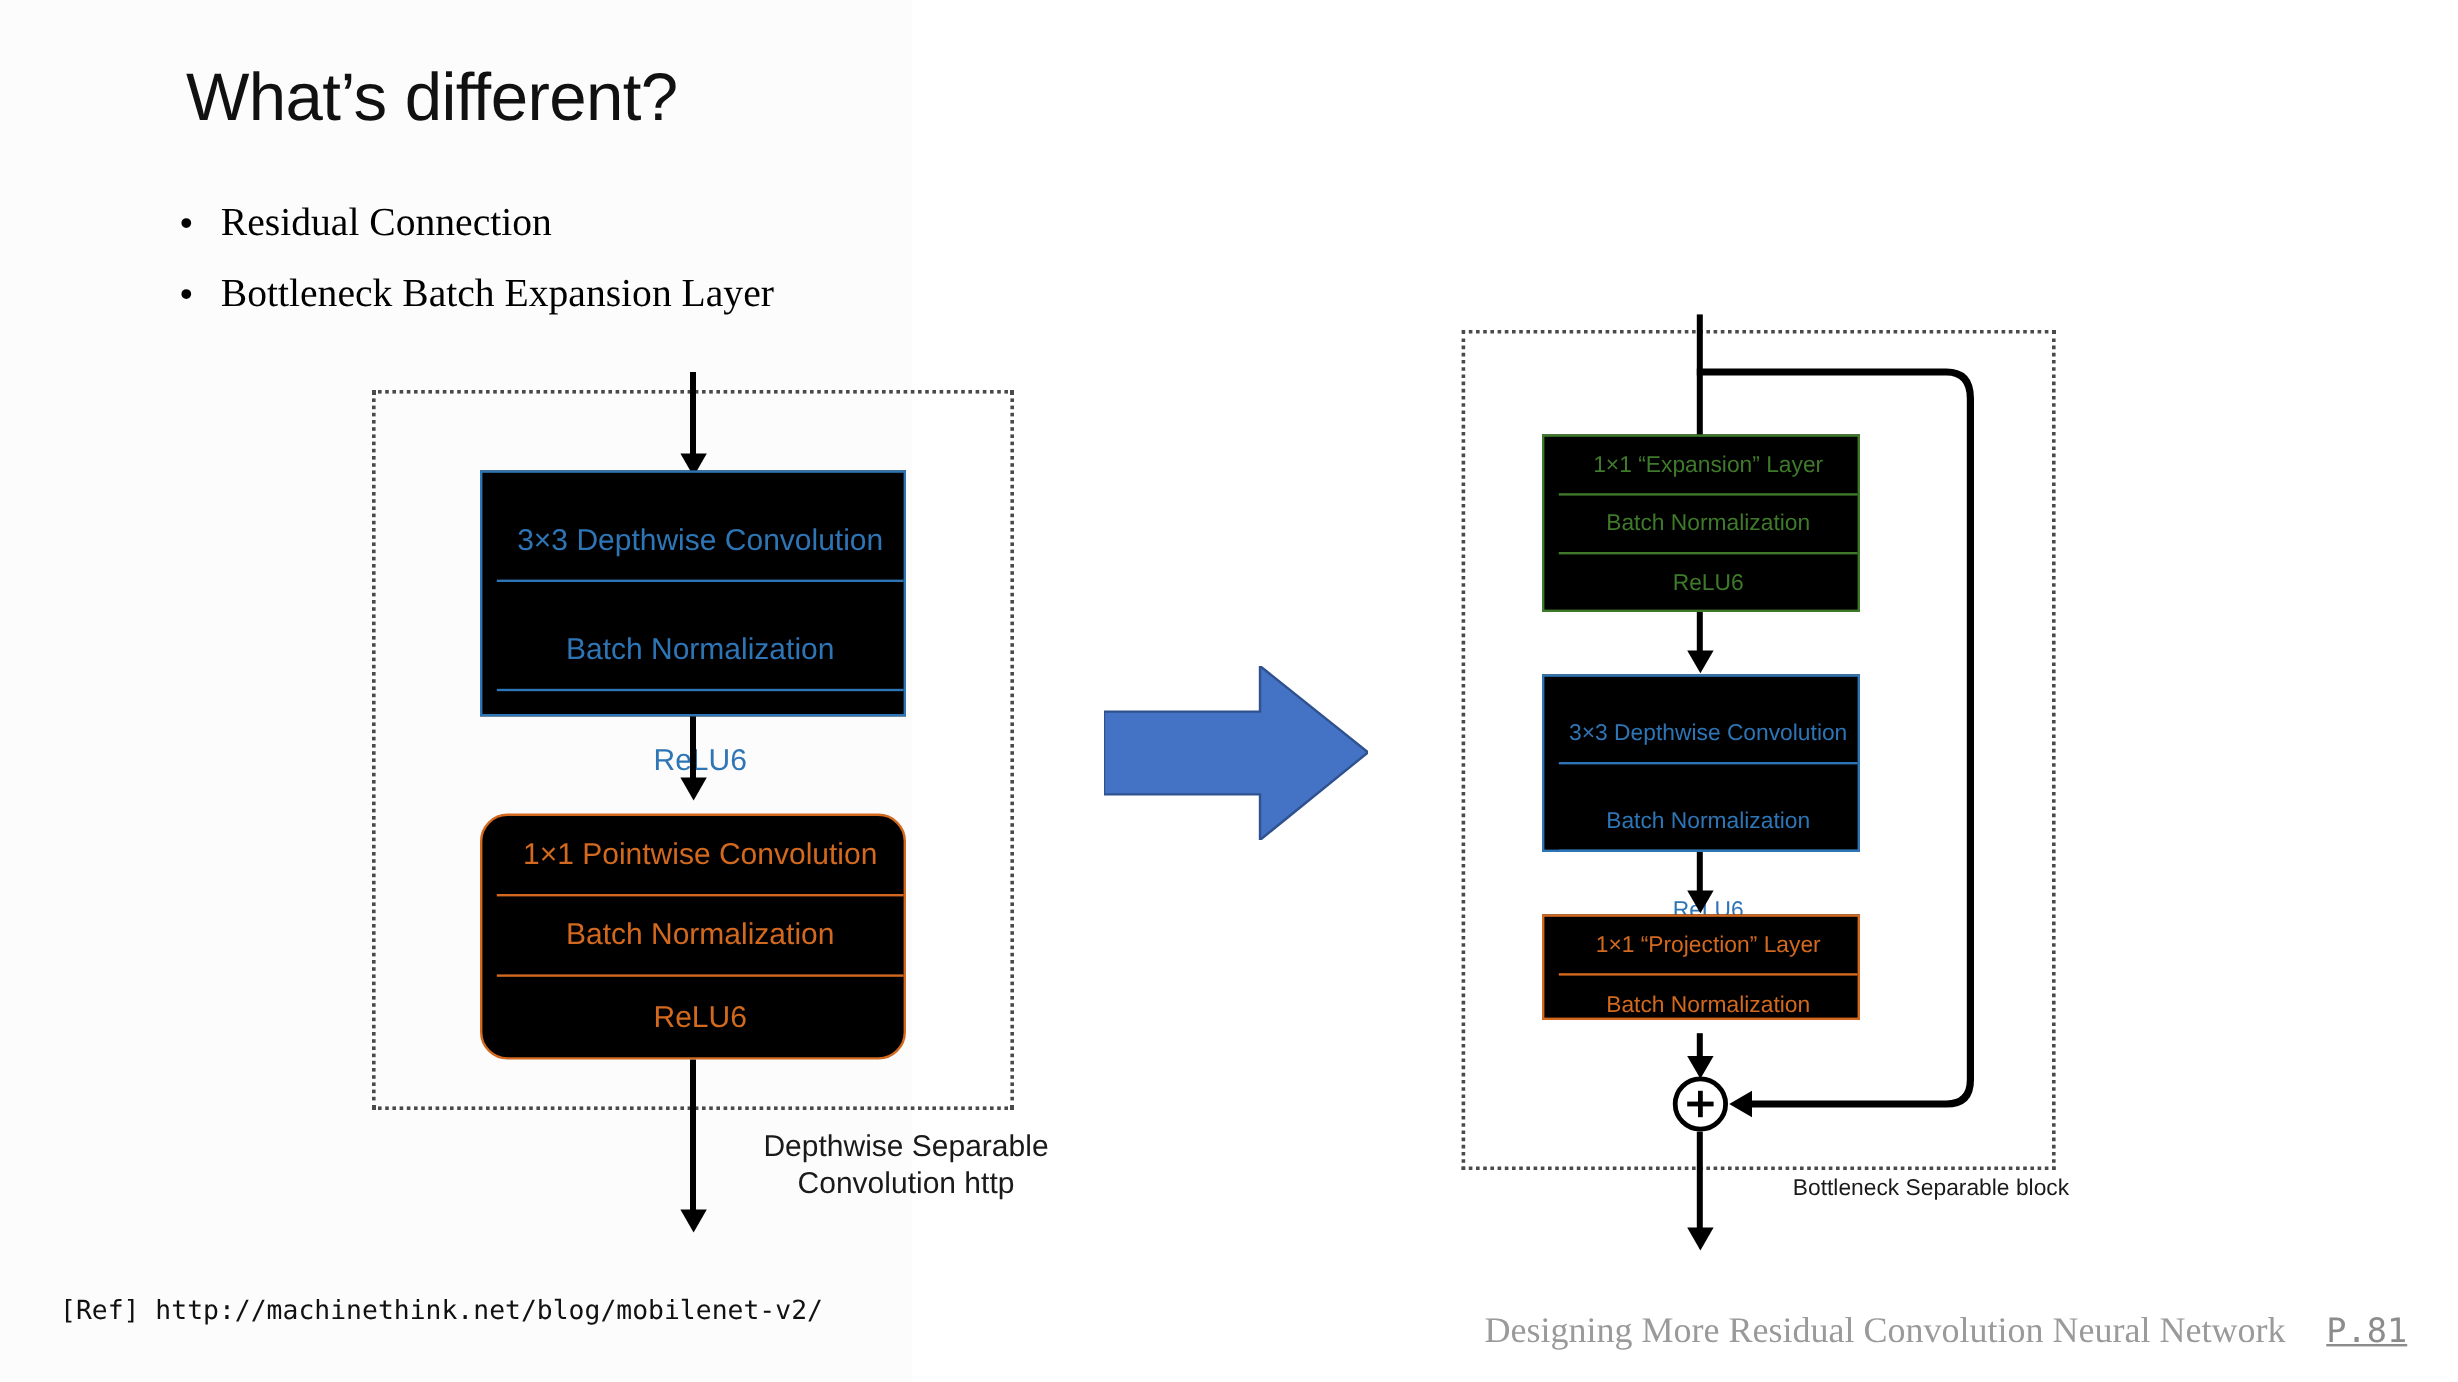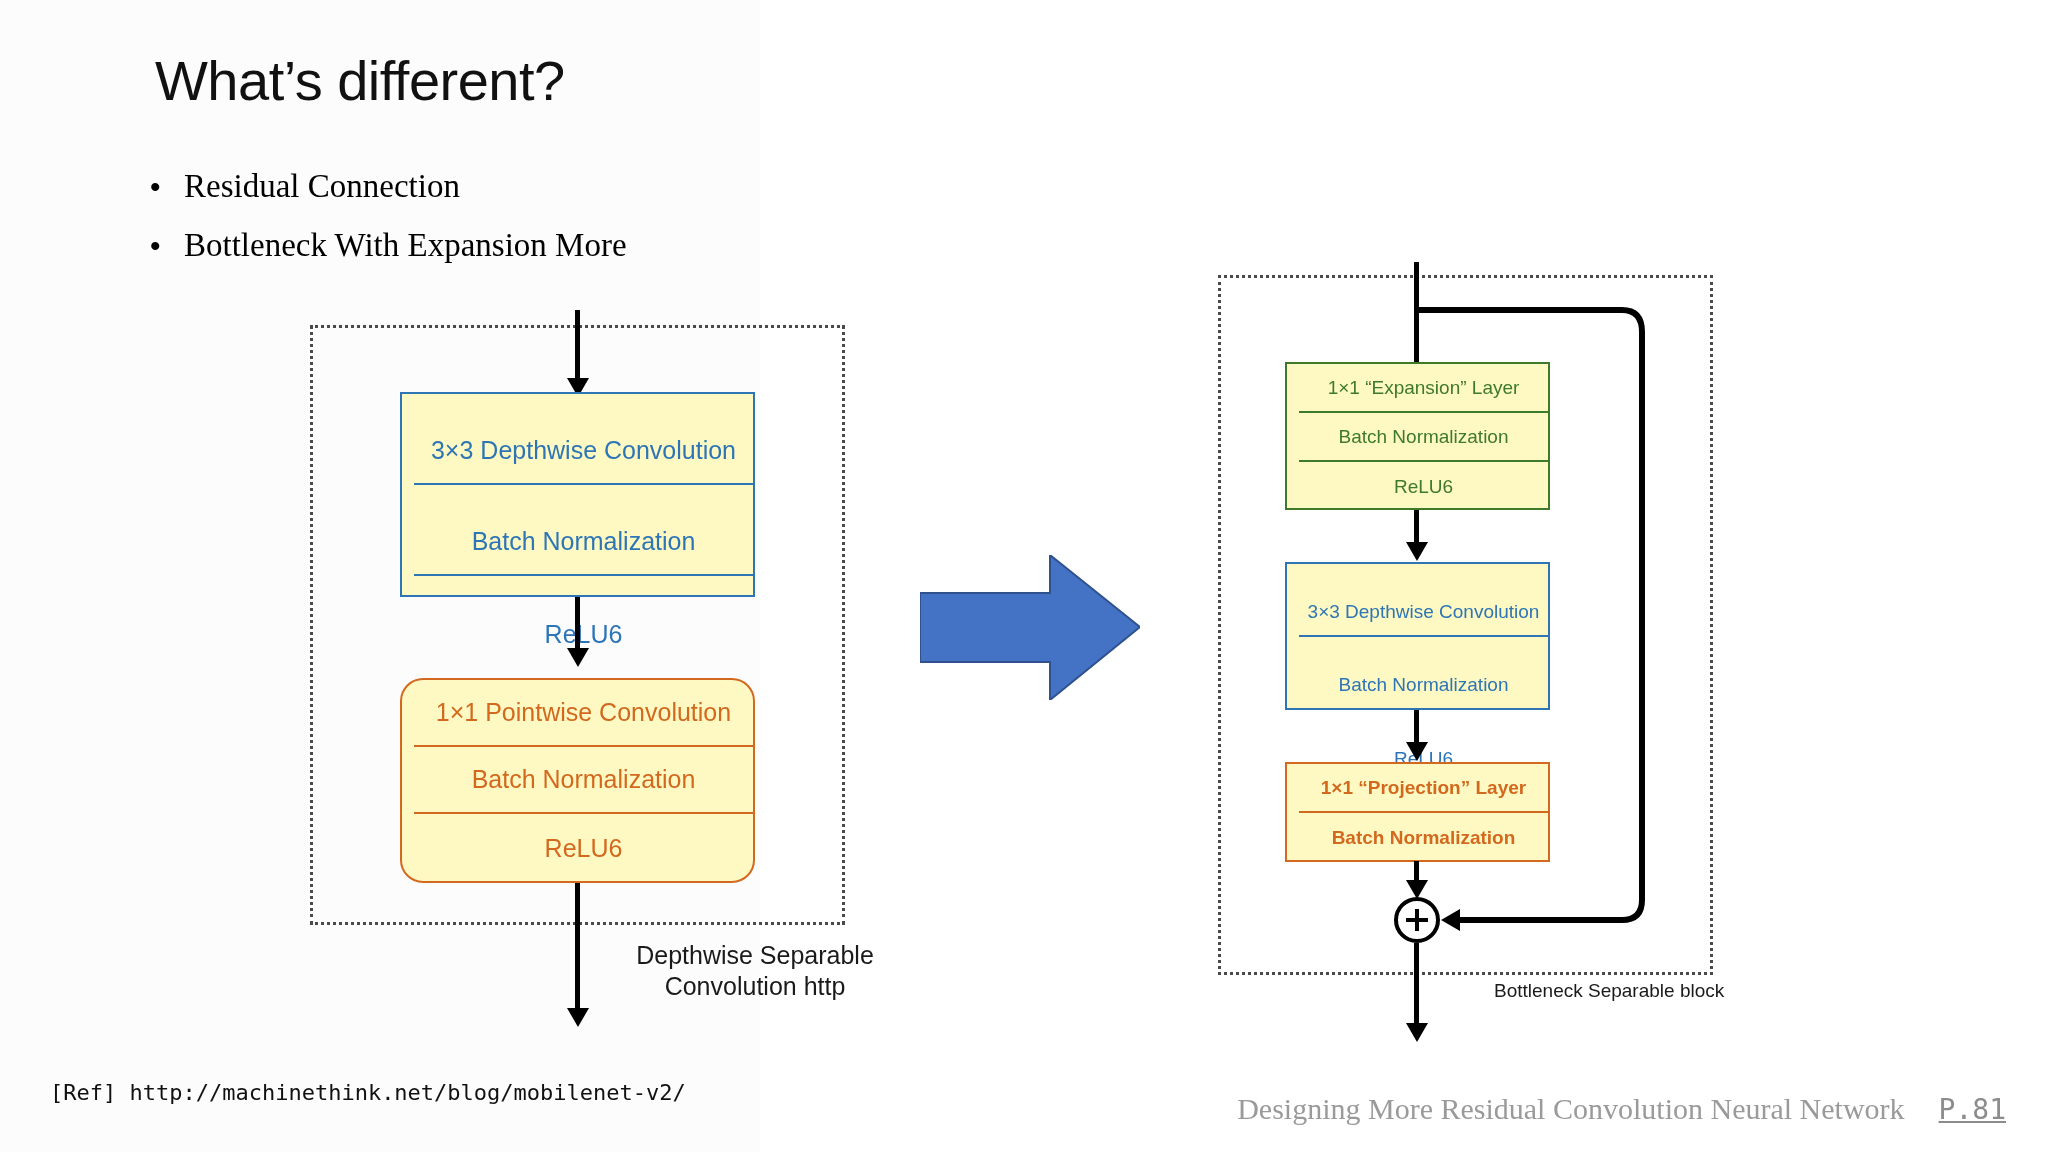"Bottleneck With Expansion More" span.bullet-text { text: With Expansion More -> Batch Expansion Layer }
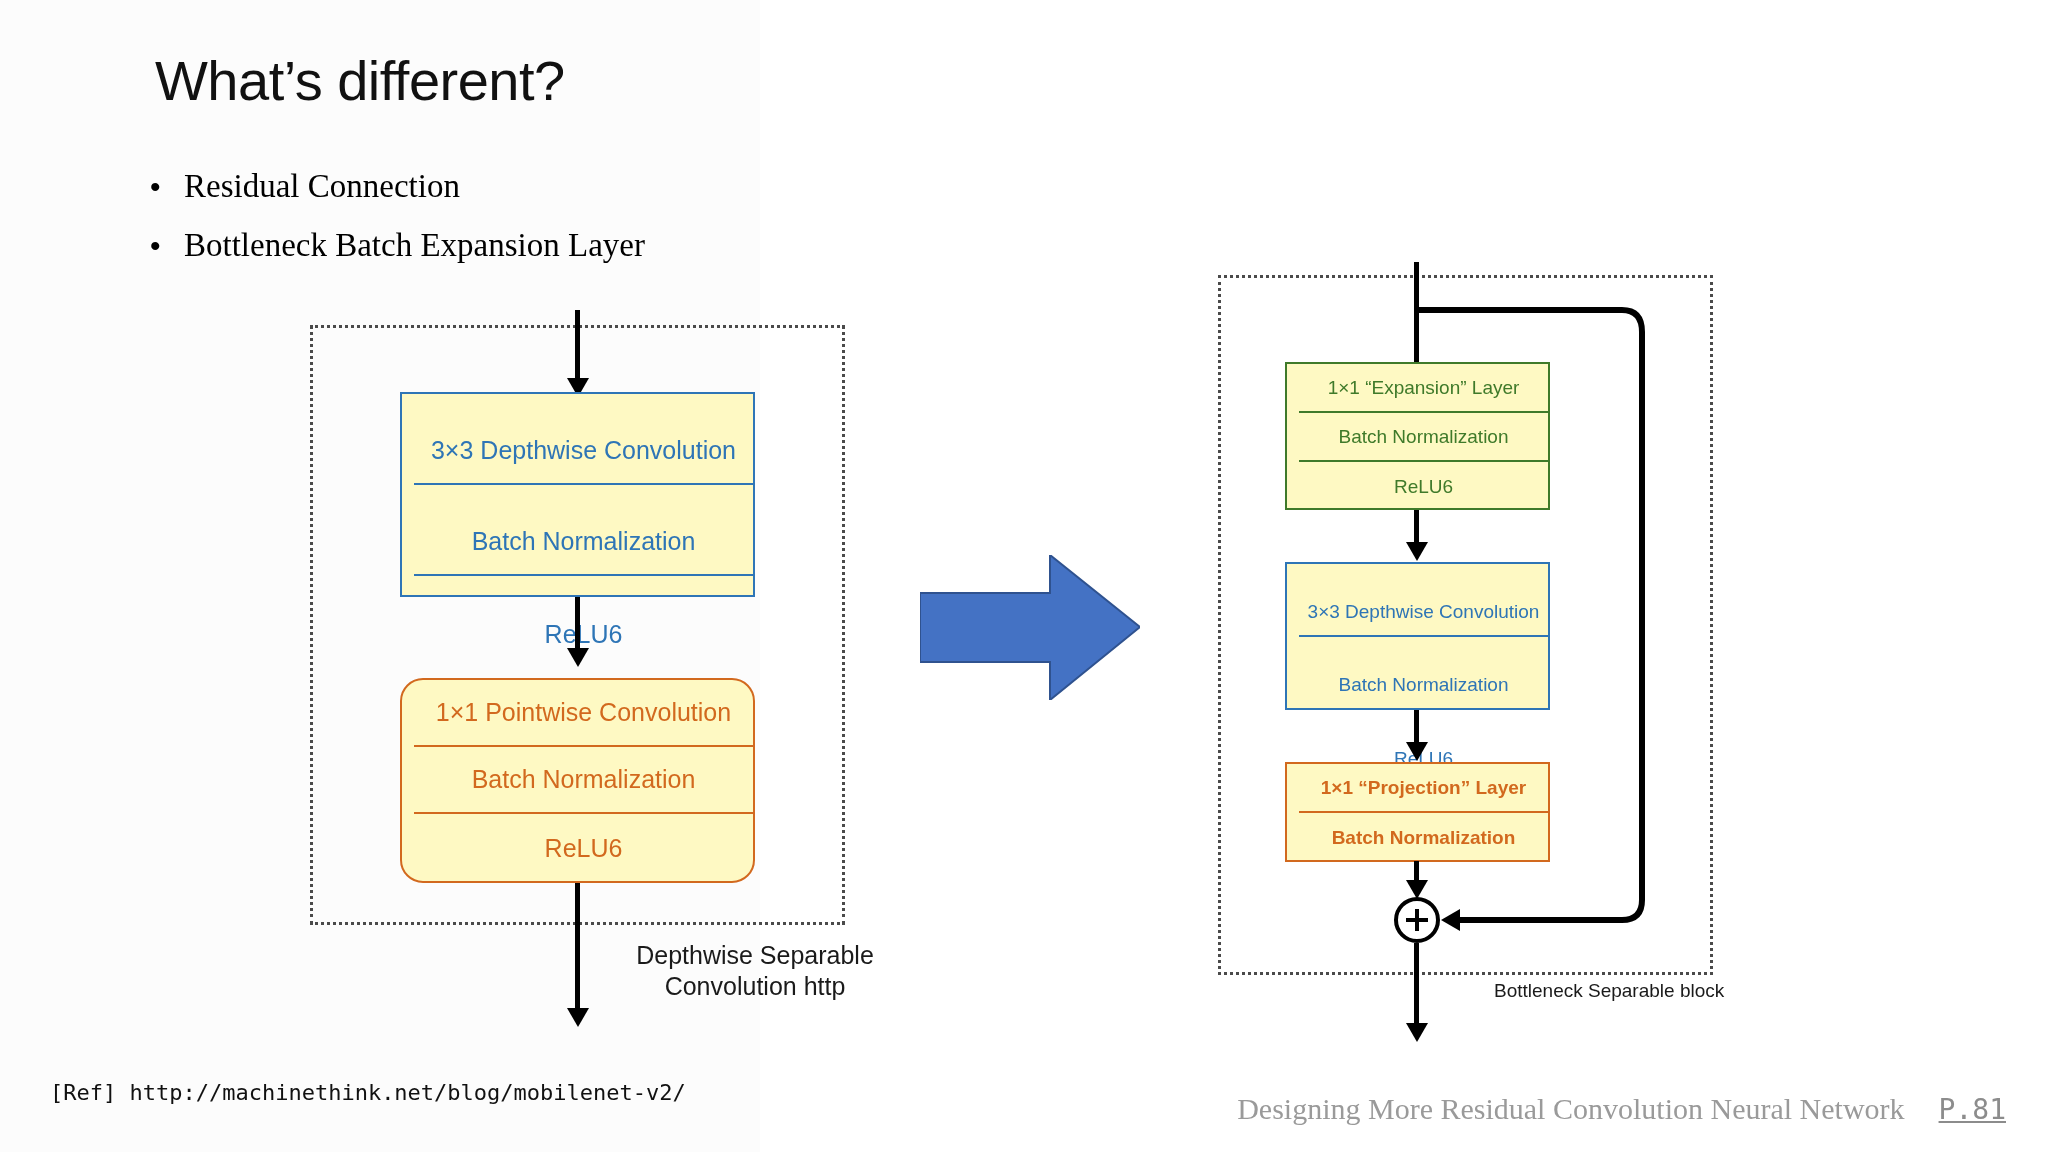"1×1 “Expansion” Layer" .block-group { background: #fef9c3 -> #000000 }
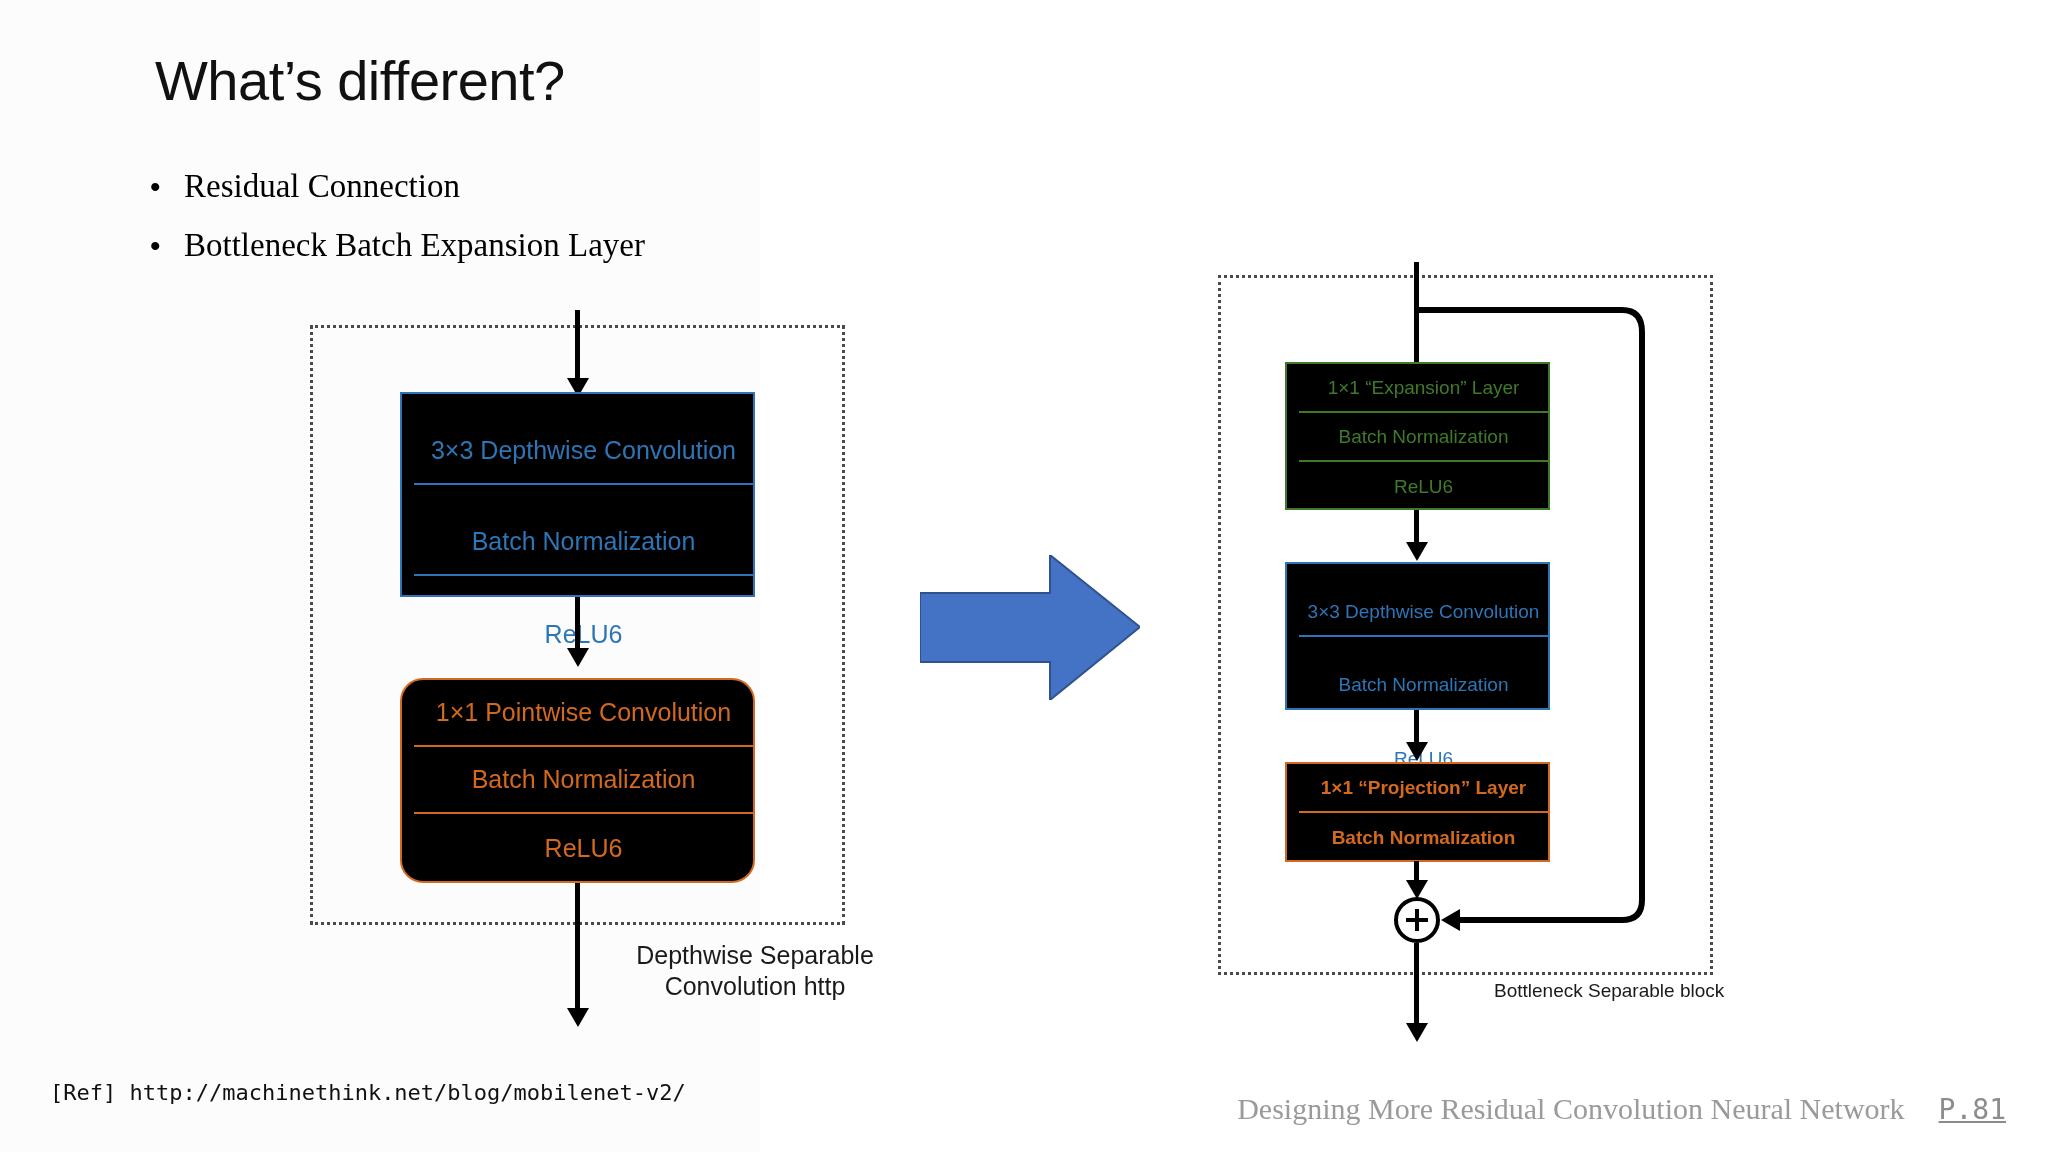"1×1 “Projection” Layer" div.block-group { font-weight: bold -> none; height: 100px -> 88px }
